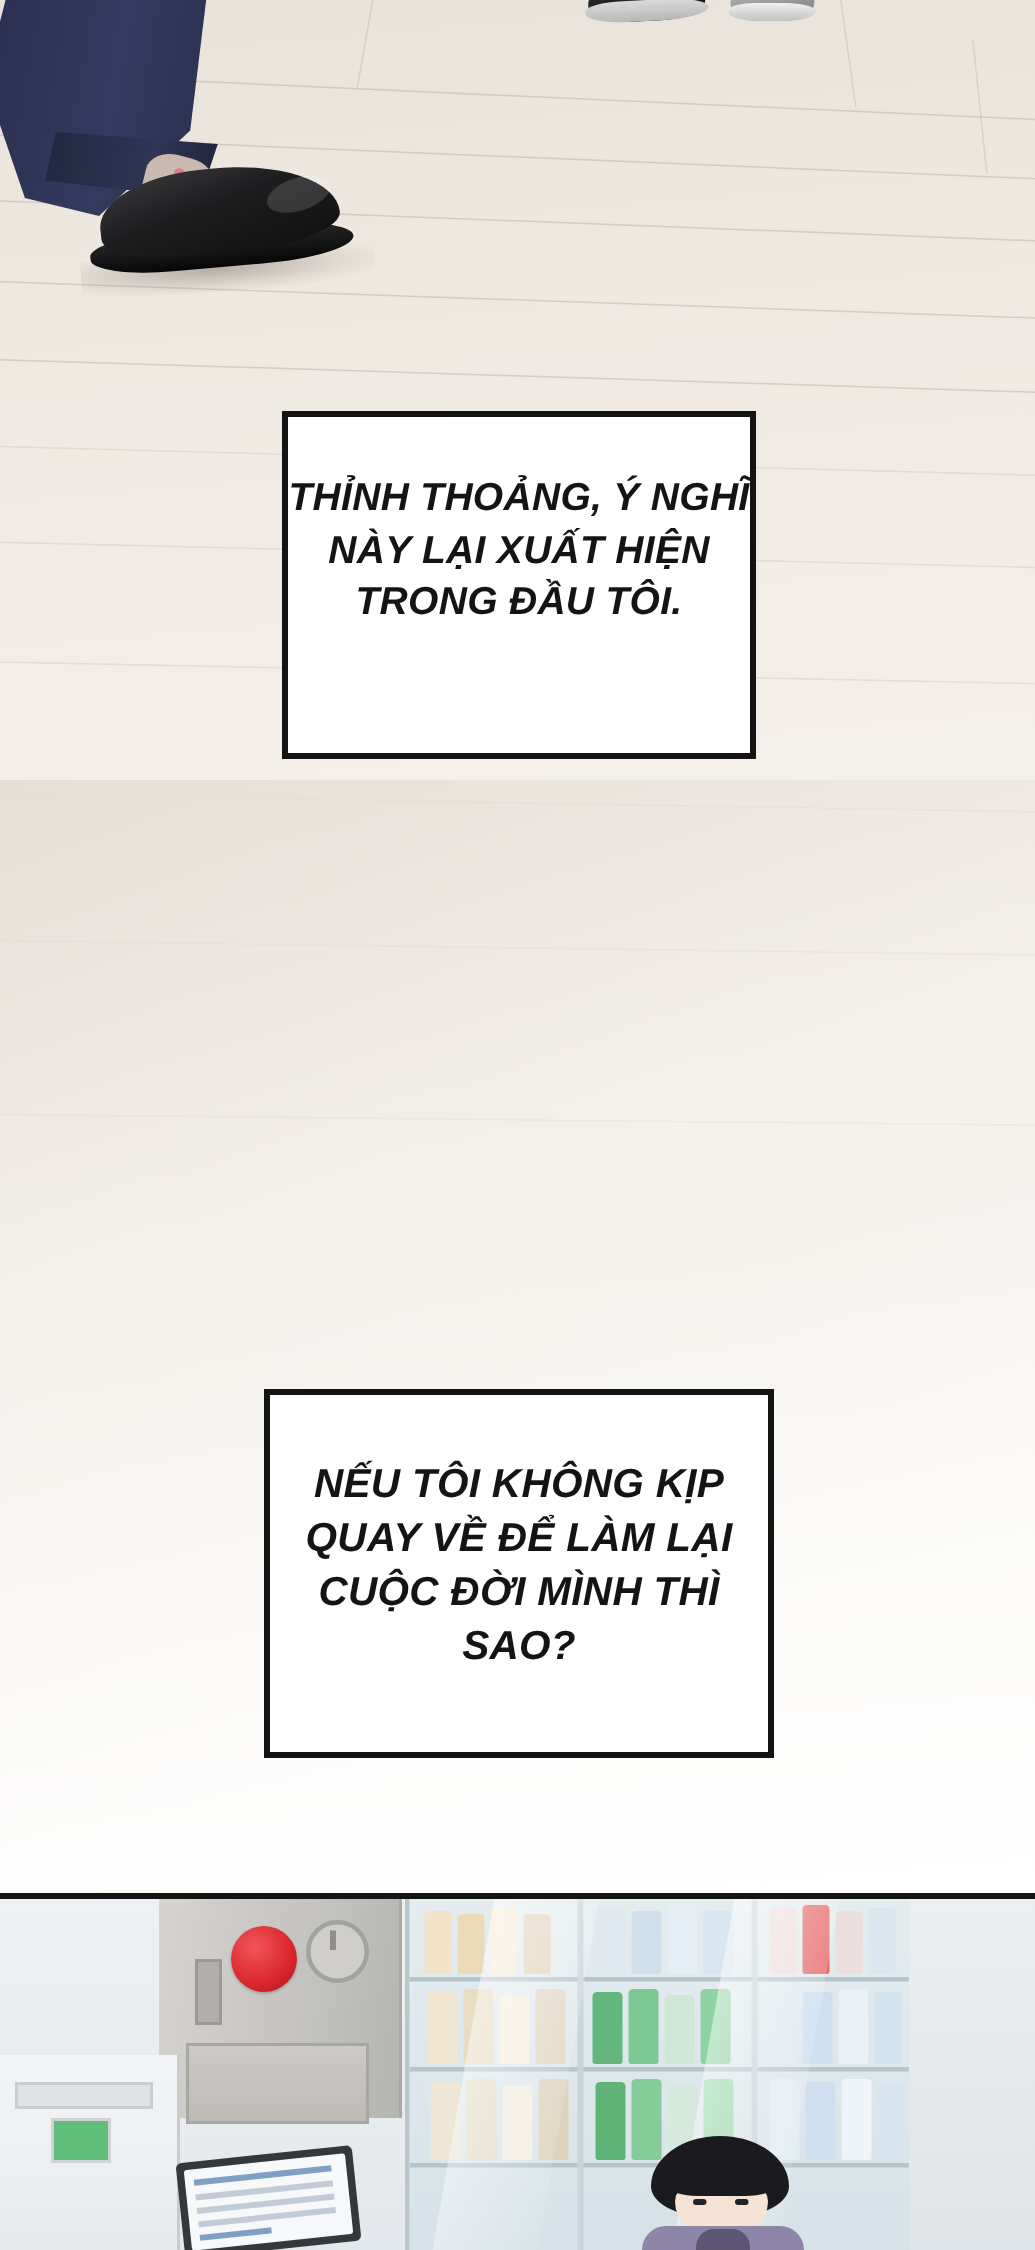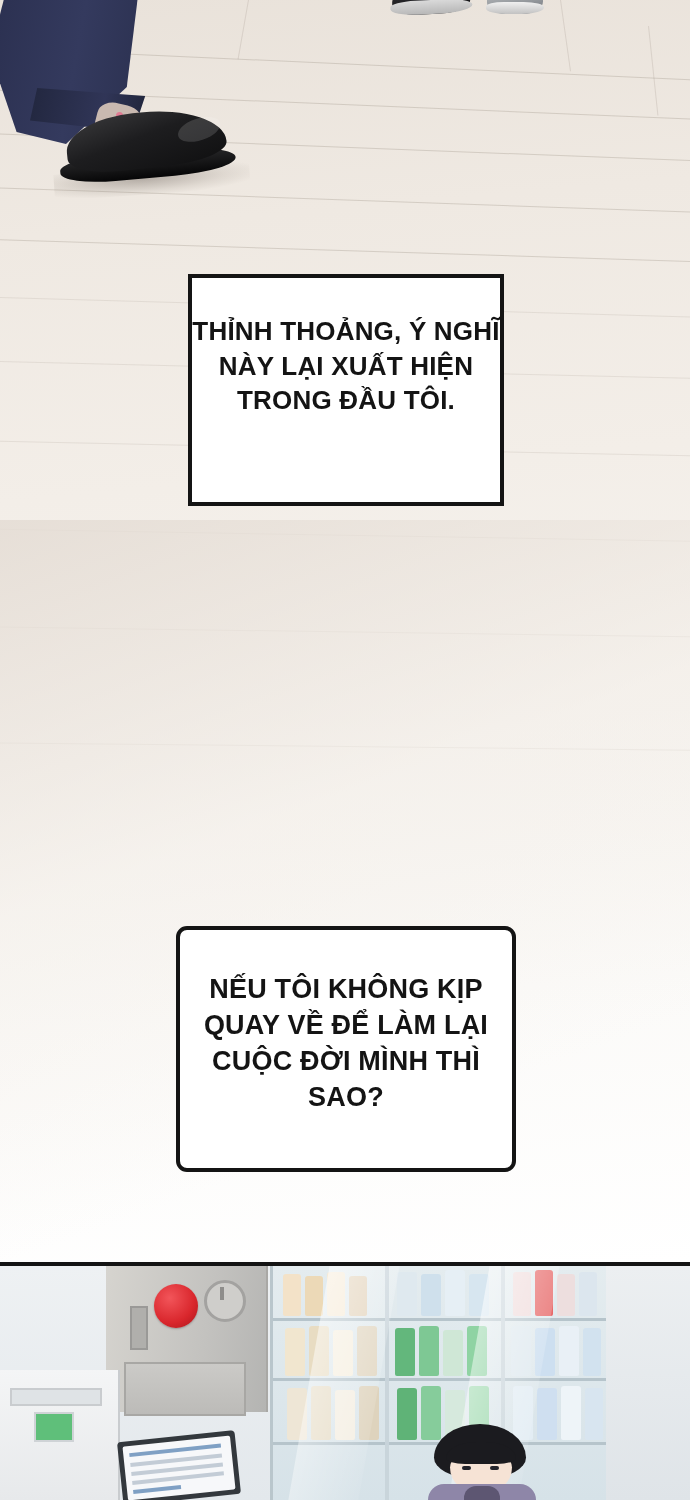"THỈNH THOẢNG, Ý NGHĨ NÀY" .caption { font-style: none -> italic }
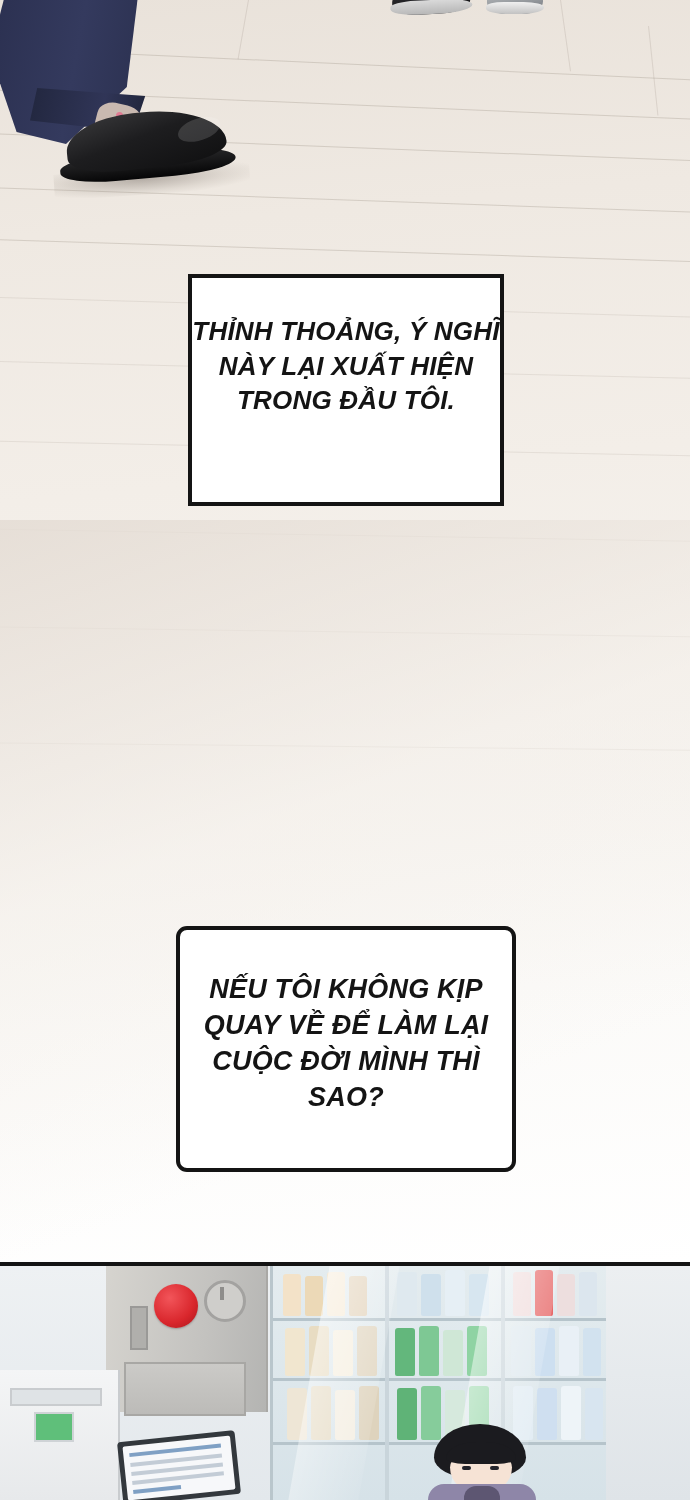"NẾU TÔI KHÔNG KỊP QUAY" #caption-2 { border-radius: 11px -> none }
